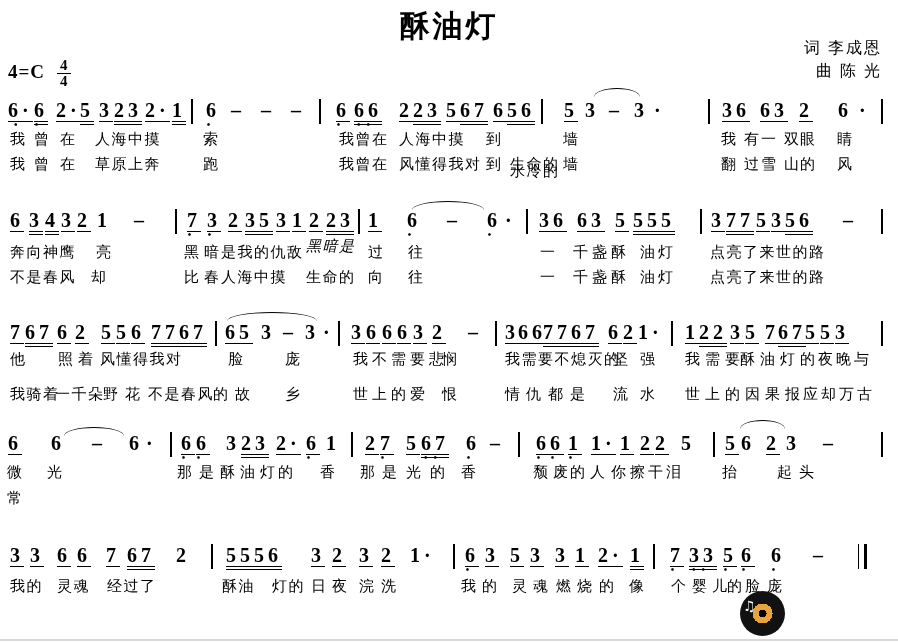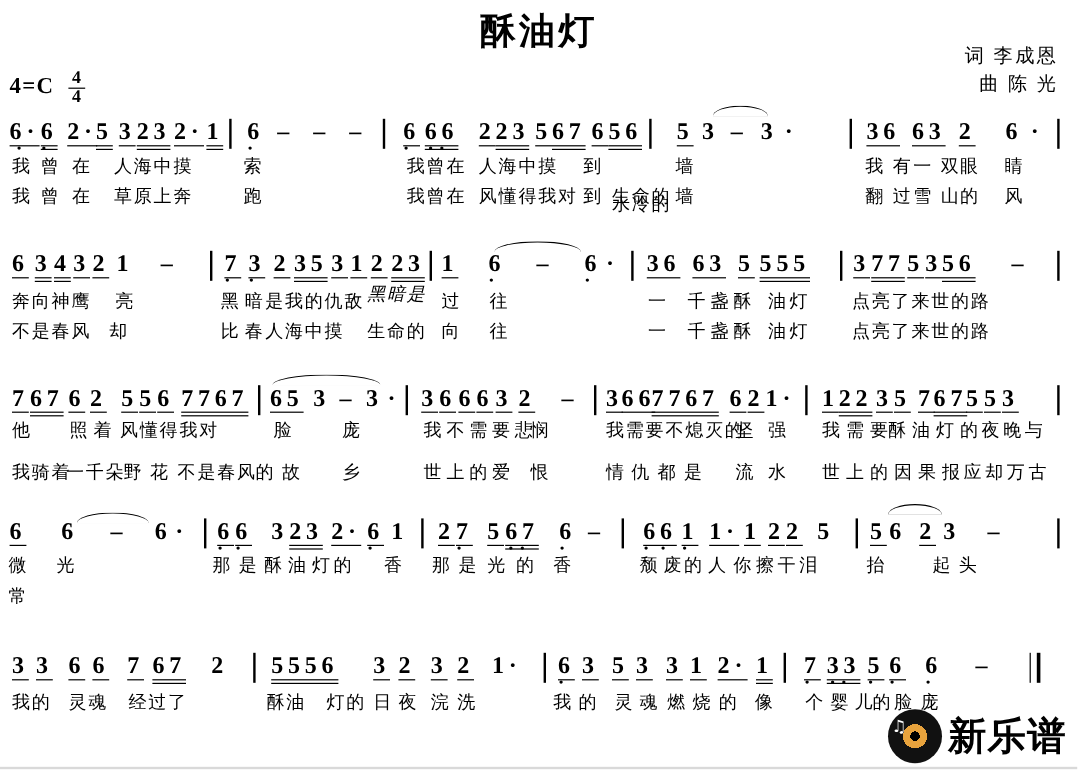"新乐谱" span.brand { html: <span>新乐谱</span> -> none }
